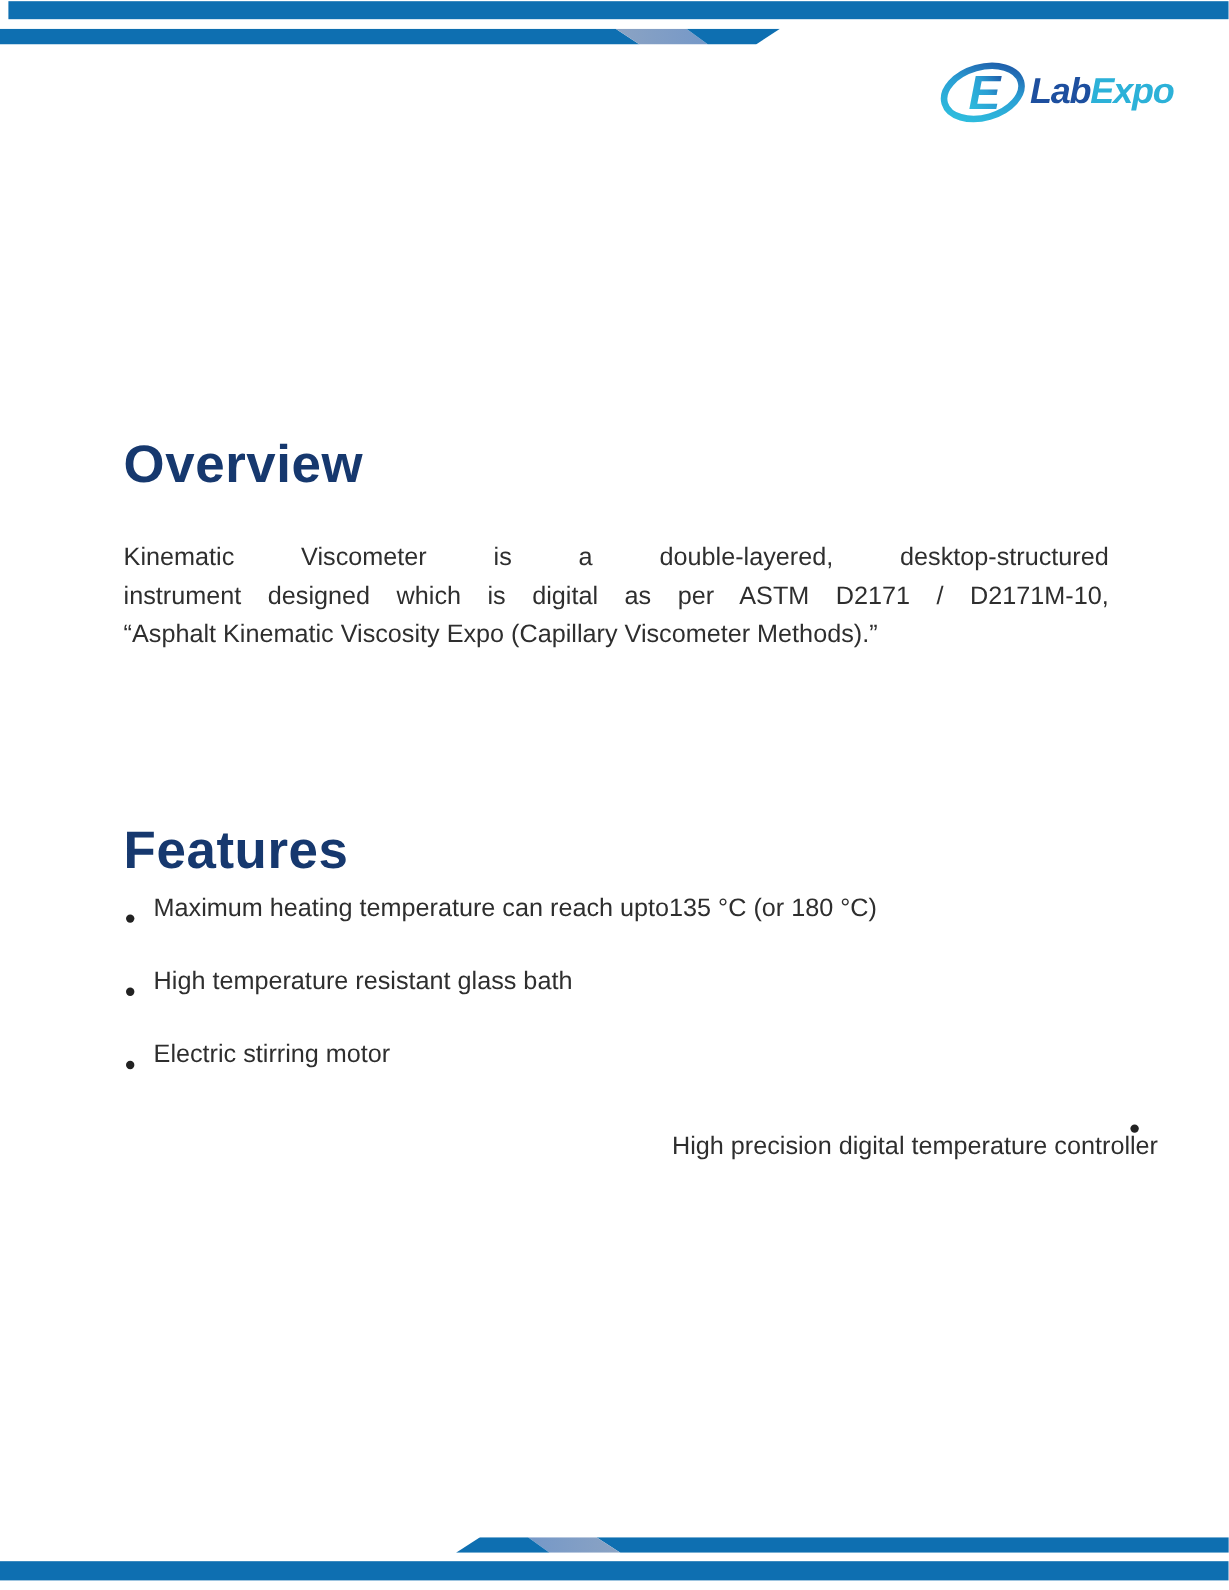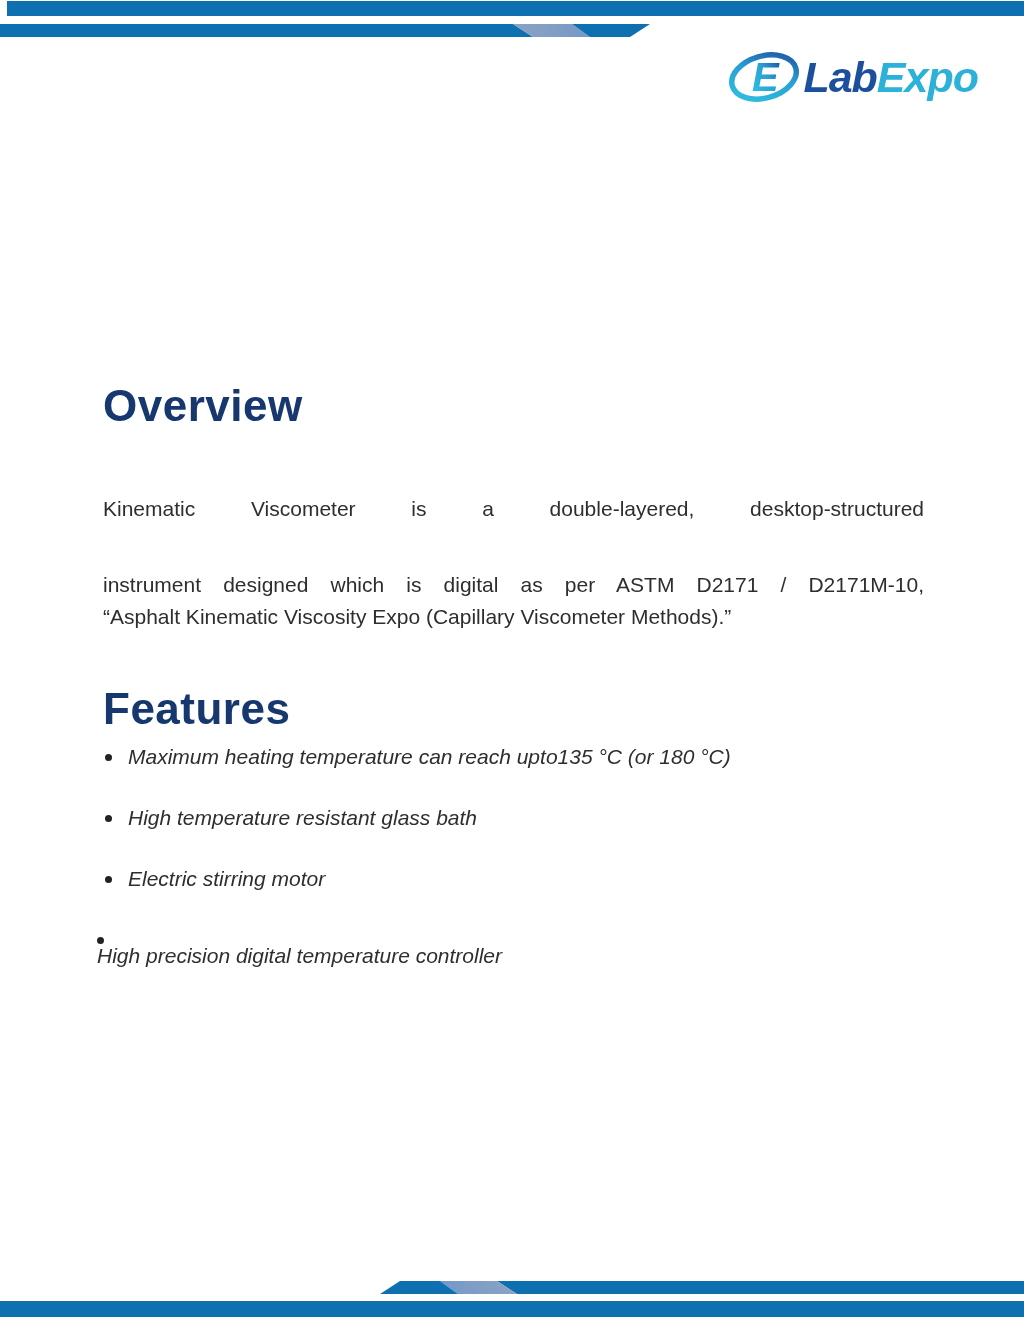"LabExpo" .logo-text { font-size: 43px -> 30px }
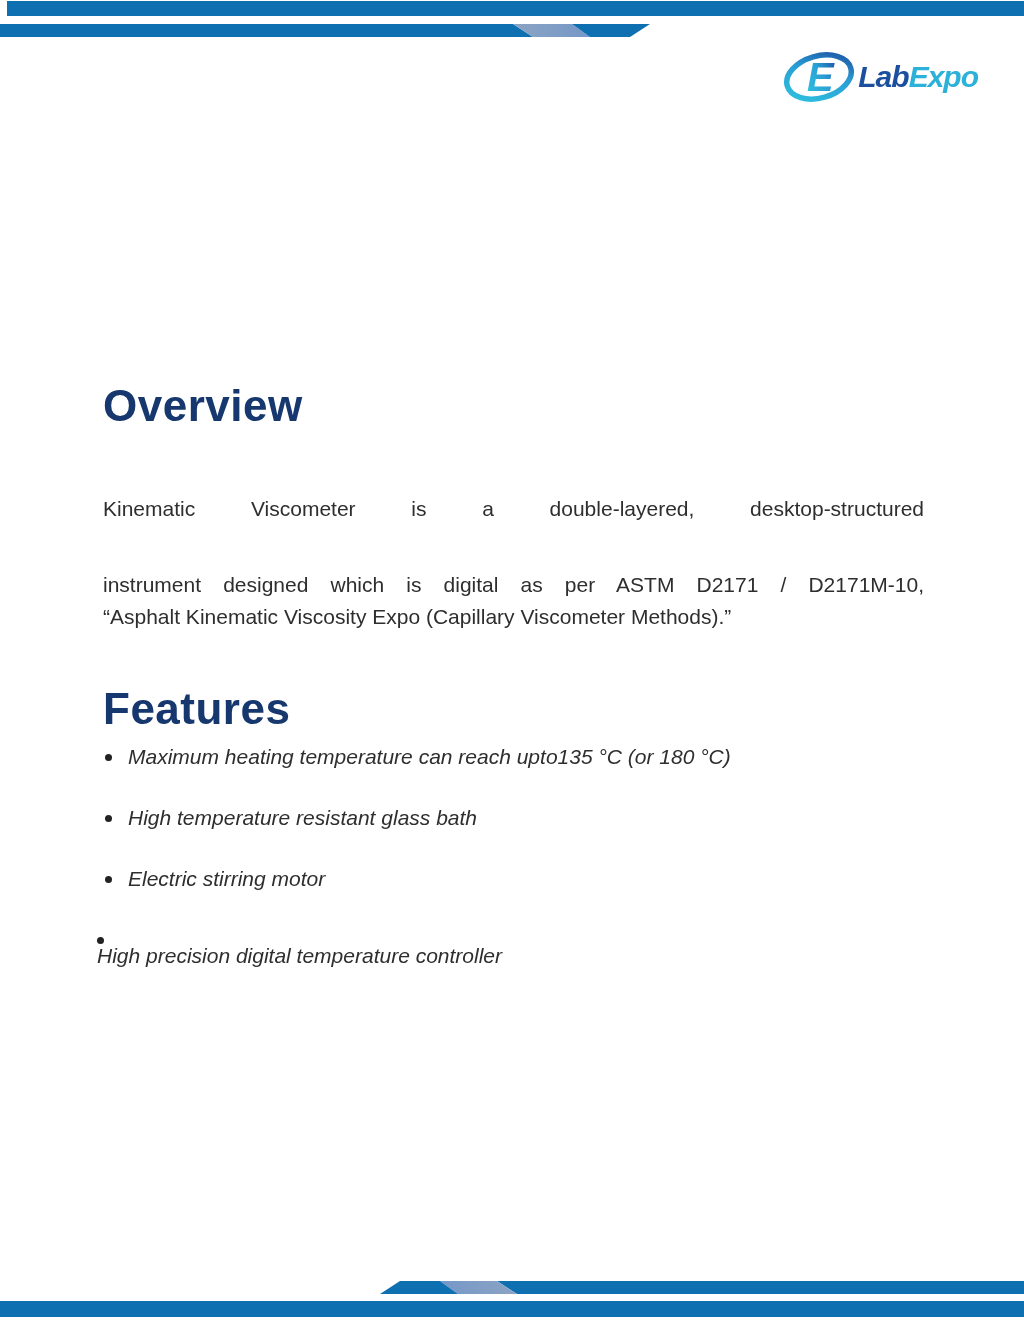"Overview" #overview-heading { top: 380px -> 362px }
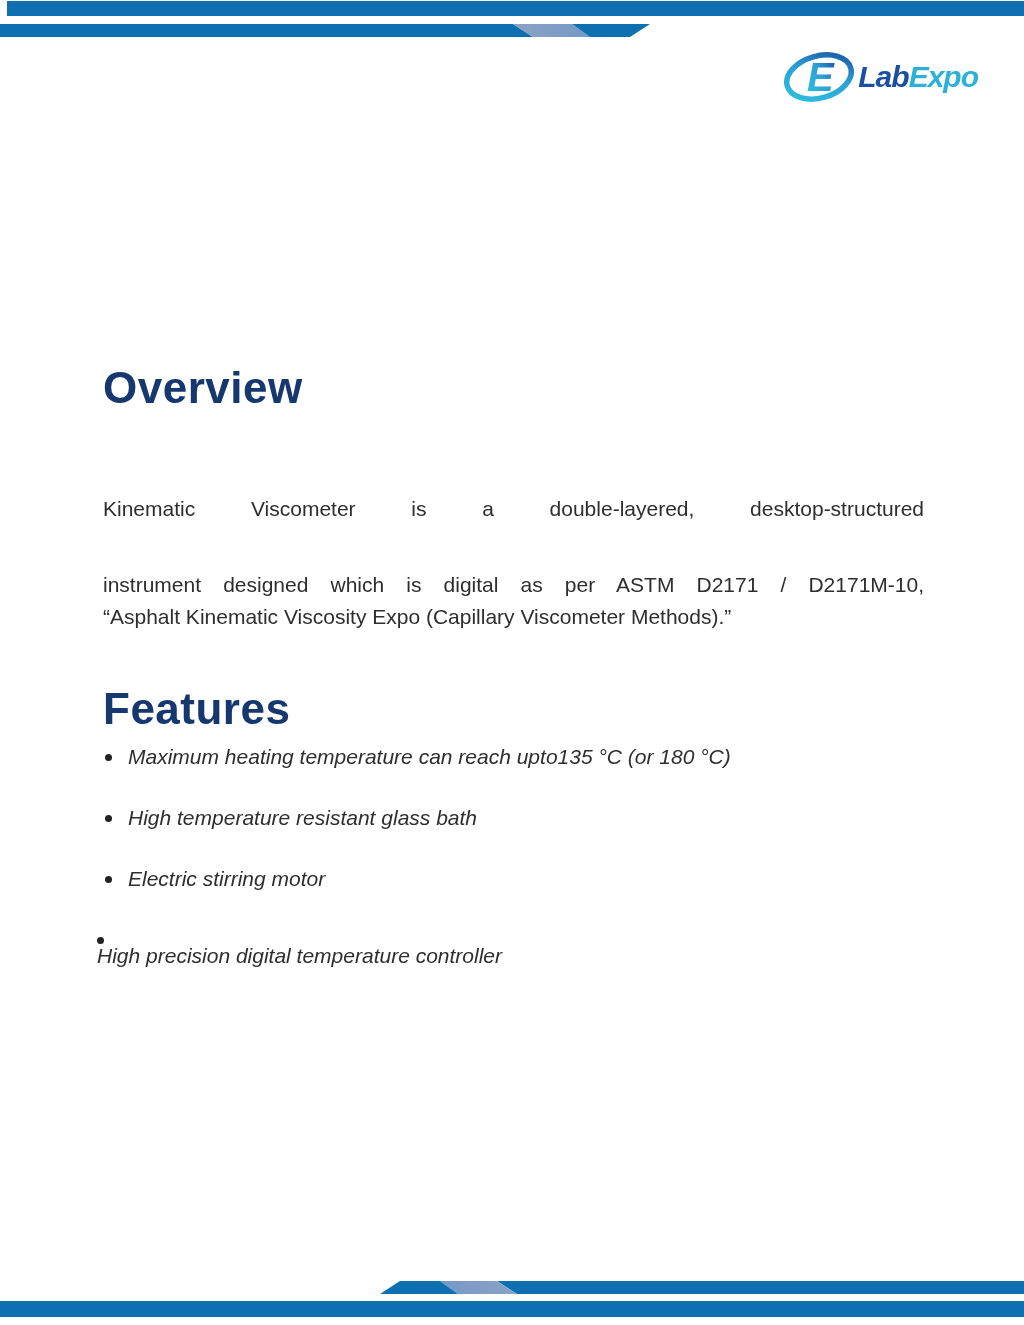"Kinematic Viscometer is a" .para-line.just { margin-top: 44px -> none }
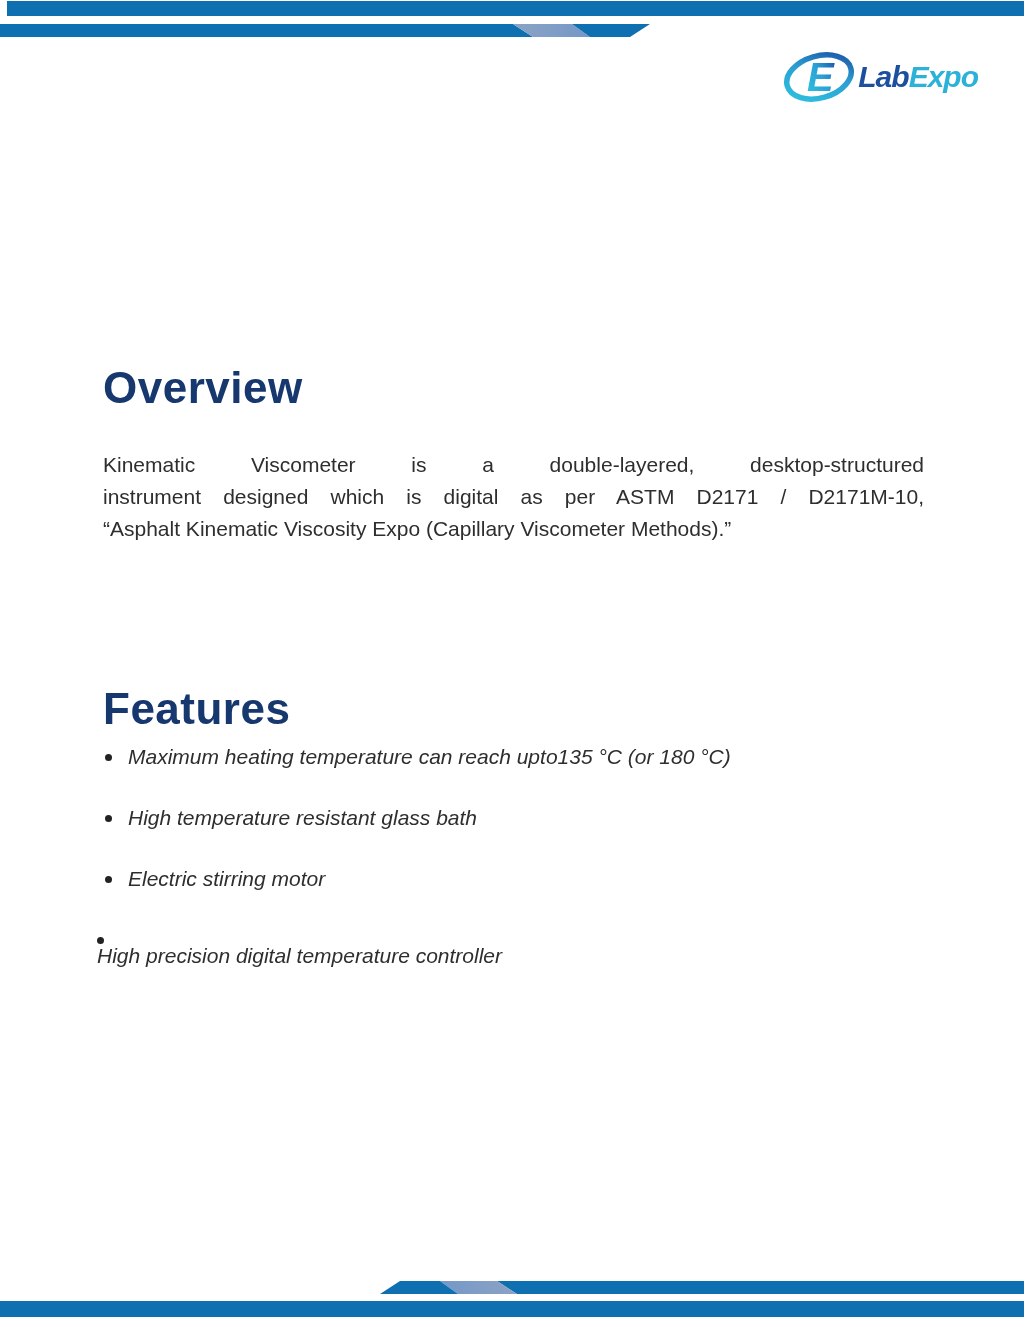"Maximum heating temperature can reach" .feature-item { align-items: flex-start -> flex-end; font-style: italic -> none }
